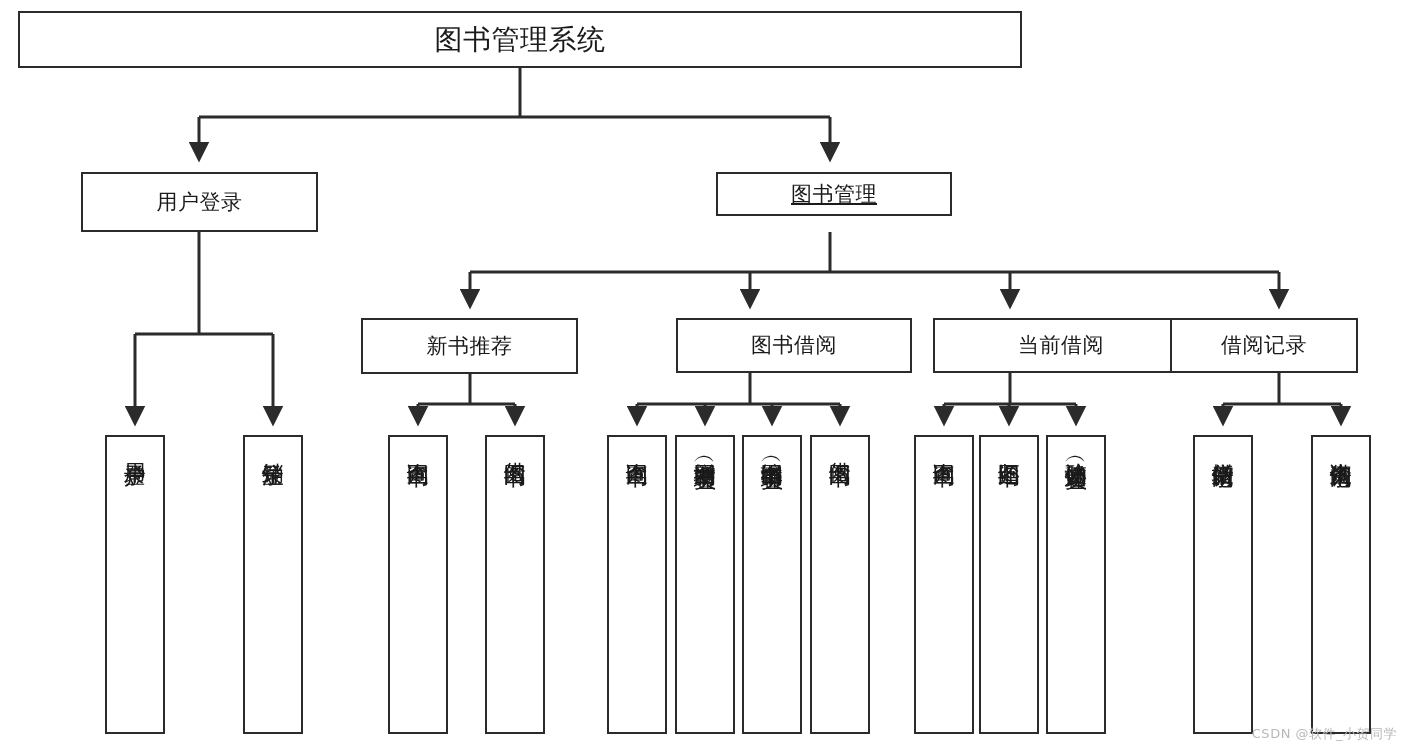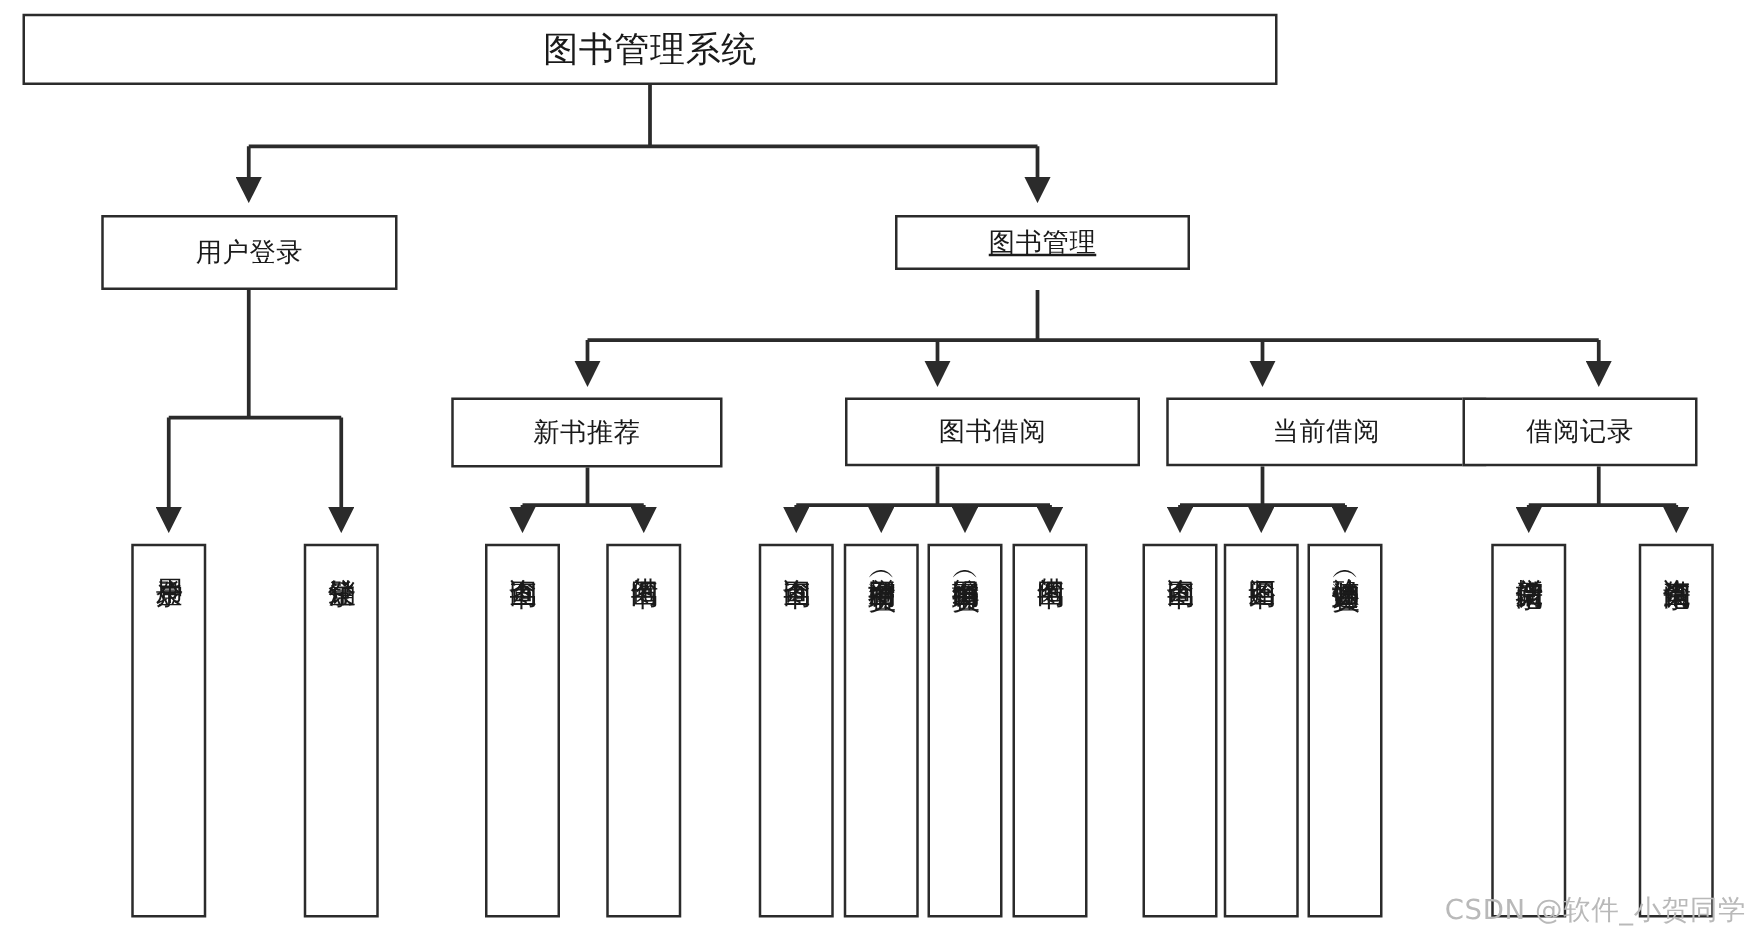"CSDN @软件_小贺同学" .watermark { font-size: 22px -> 13px }
